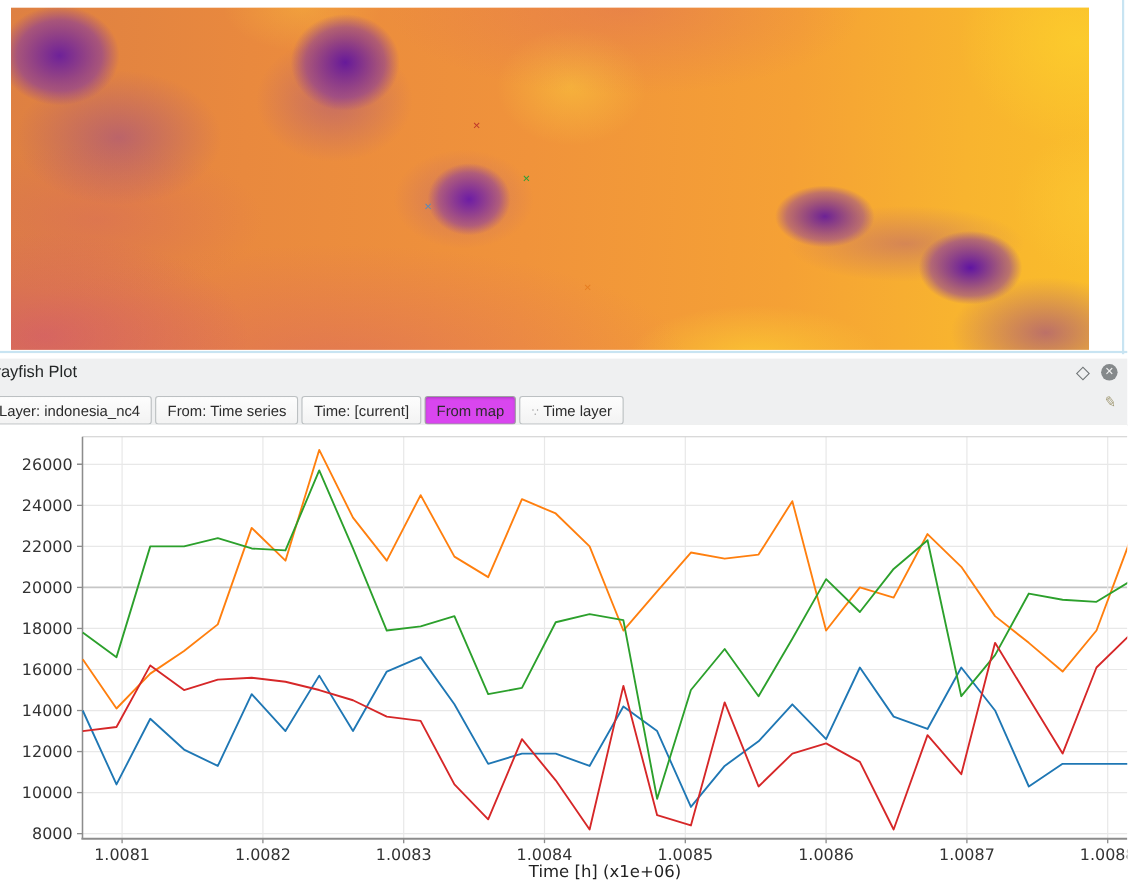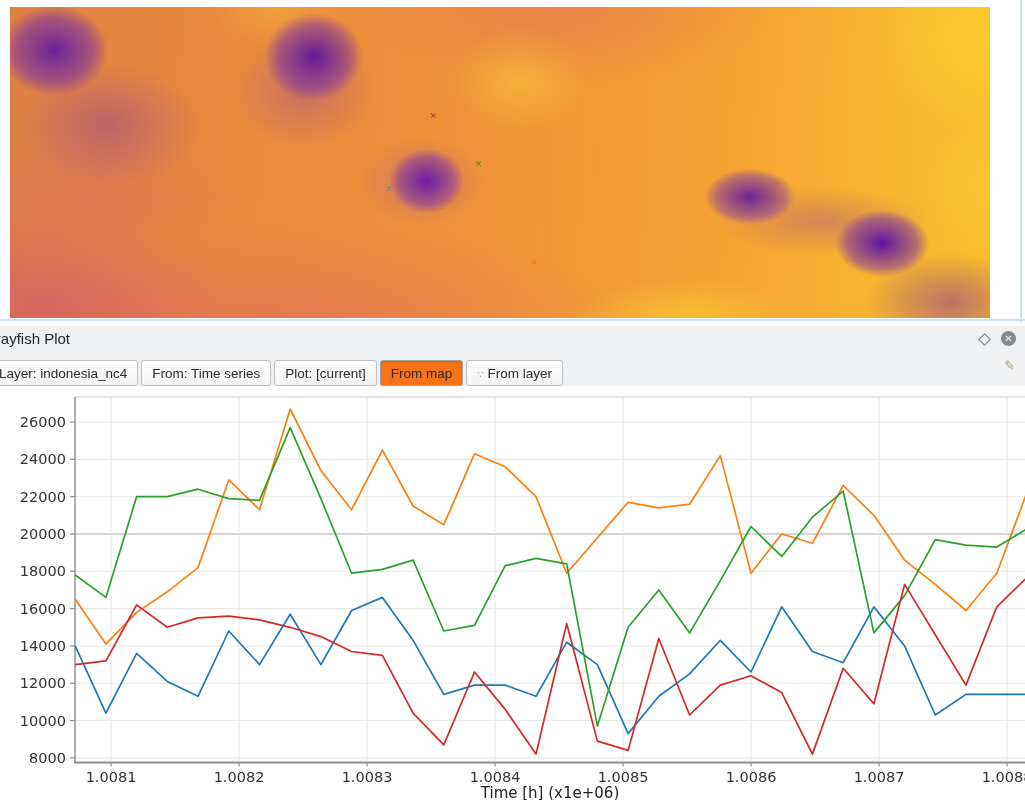"Plot: [current]" button.btn { text: Plot -> Time }
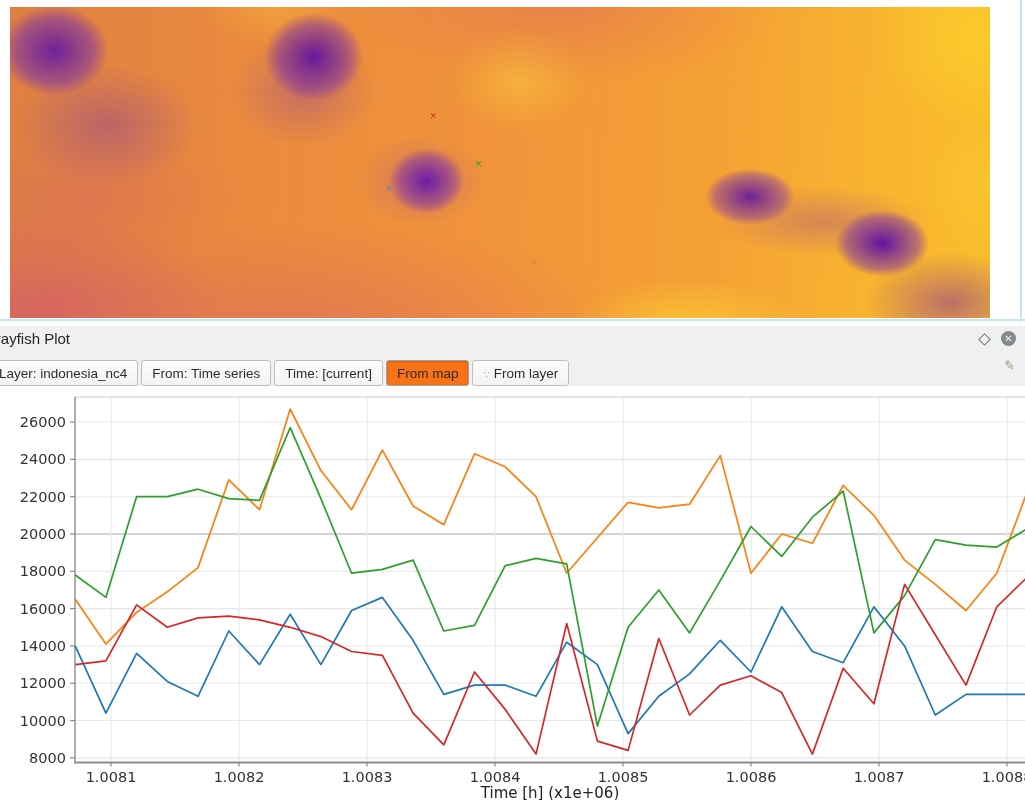"From map" .btn.active { background: #f97316 -> #d946ef }
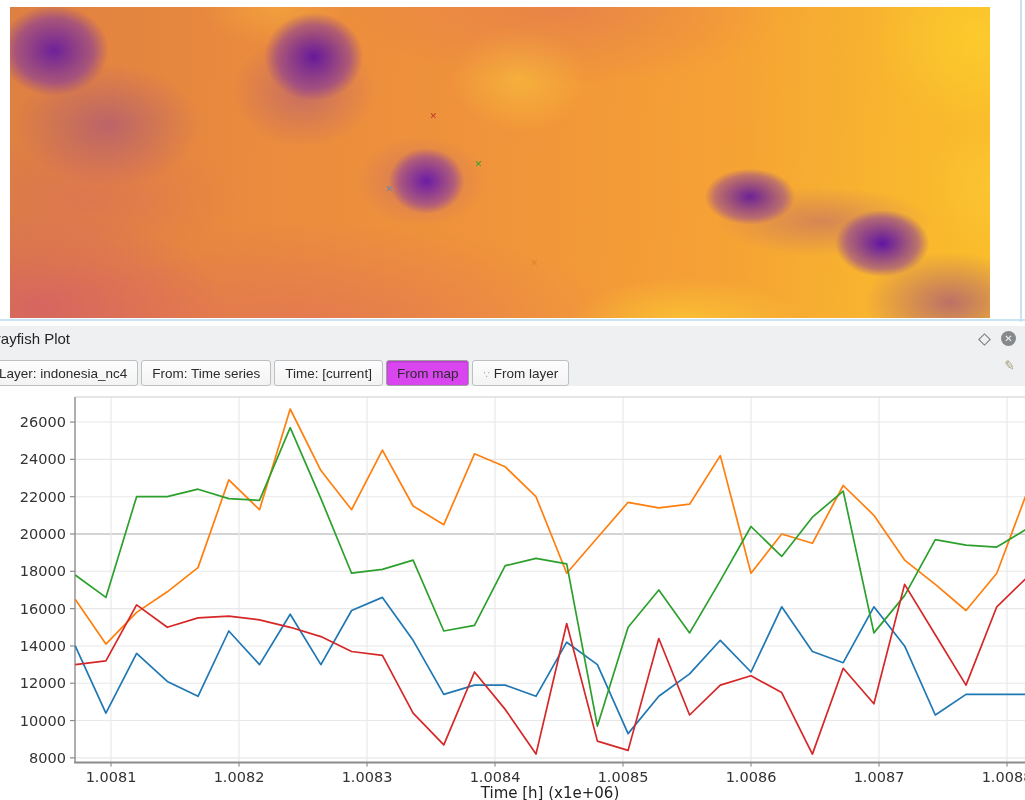"From layer" span { text: From -> Time }
